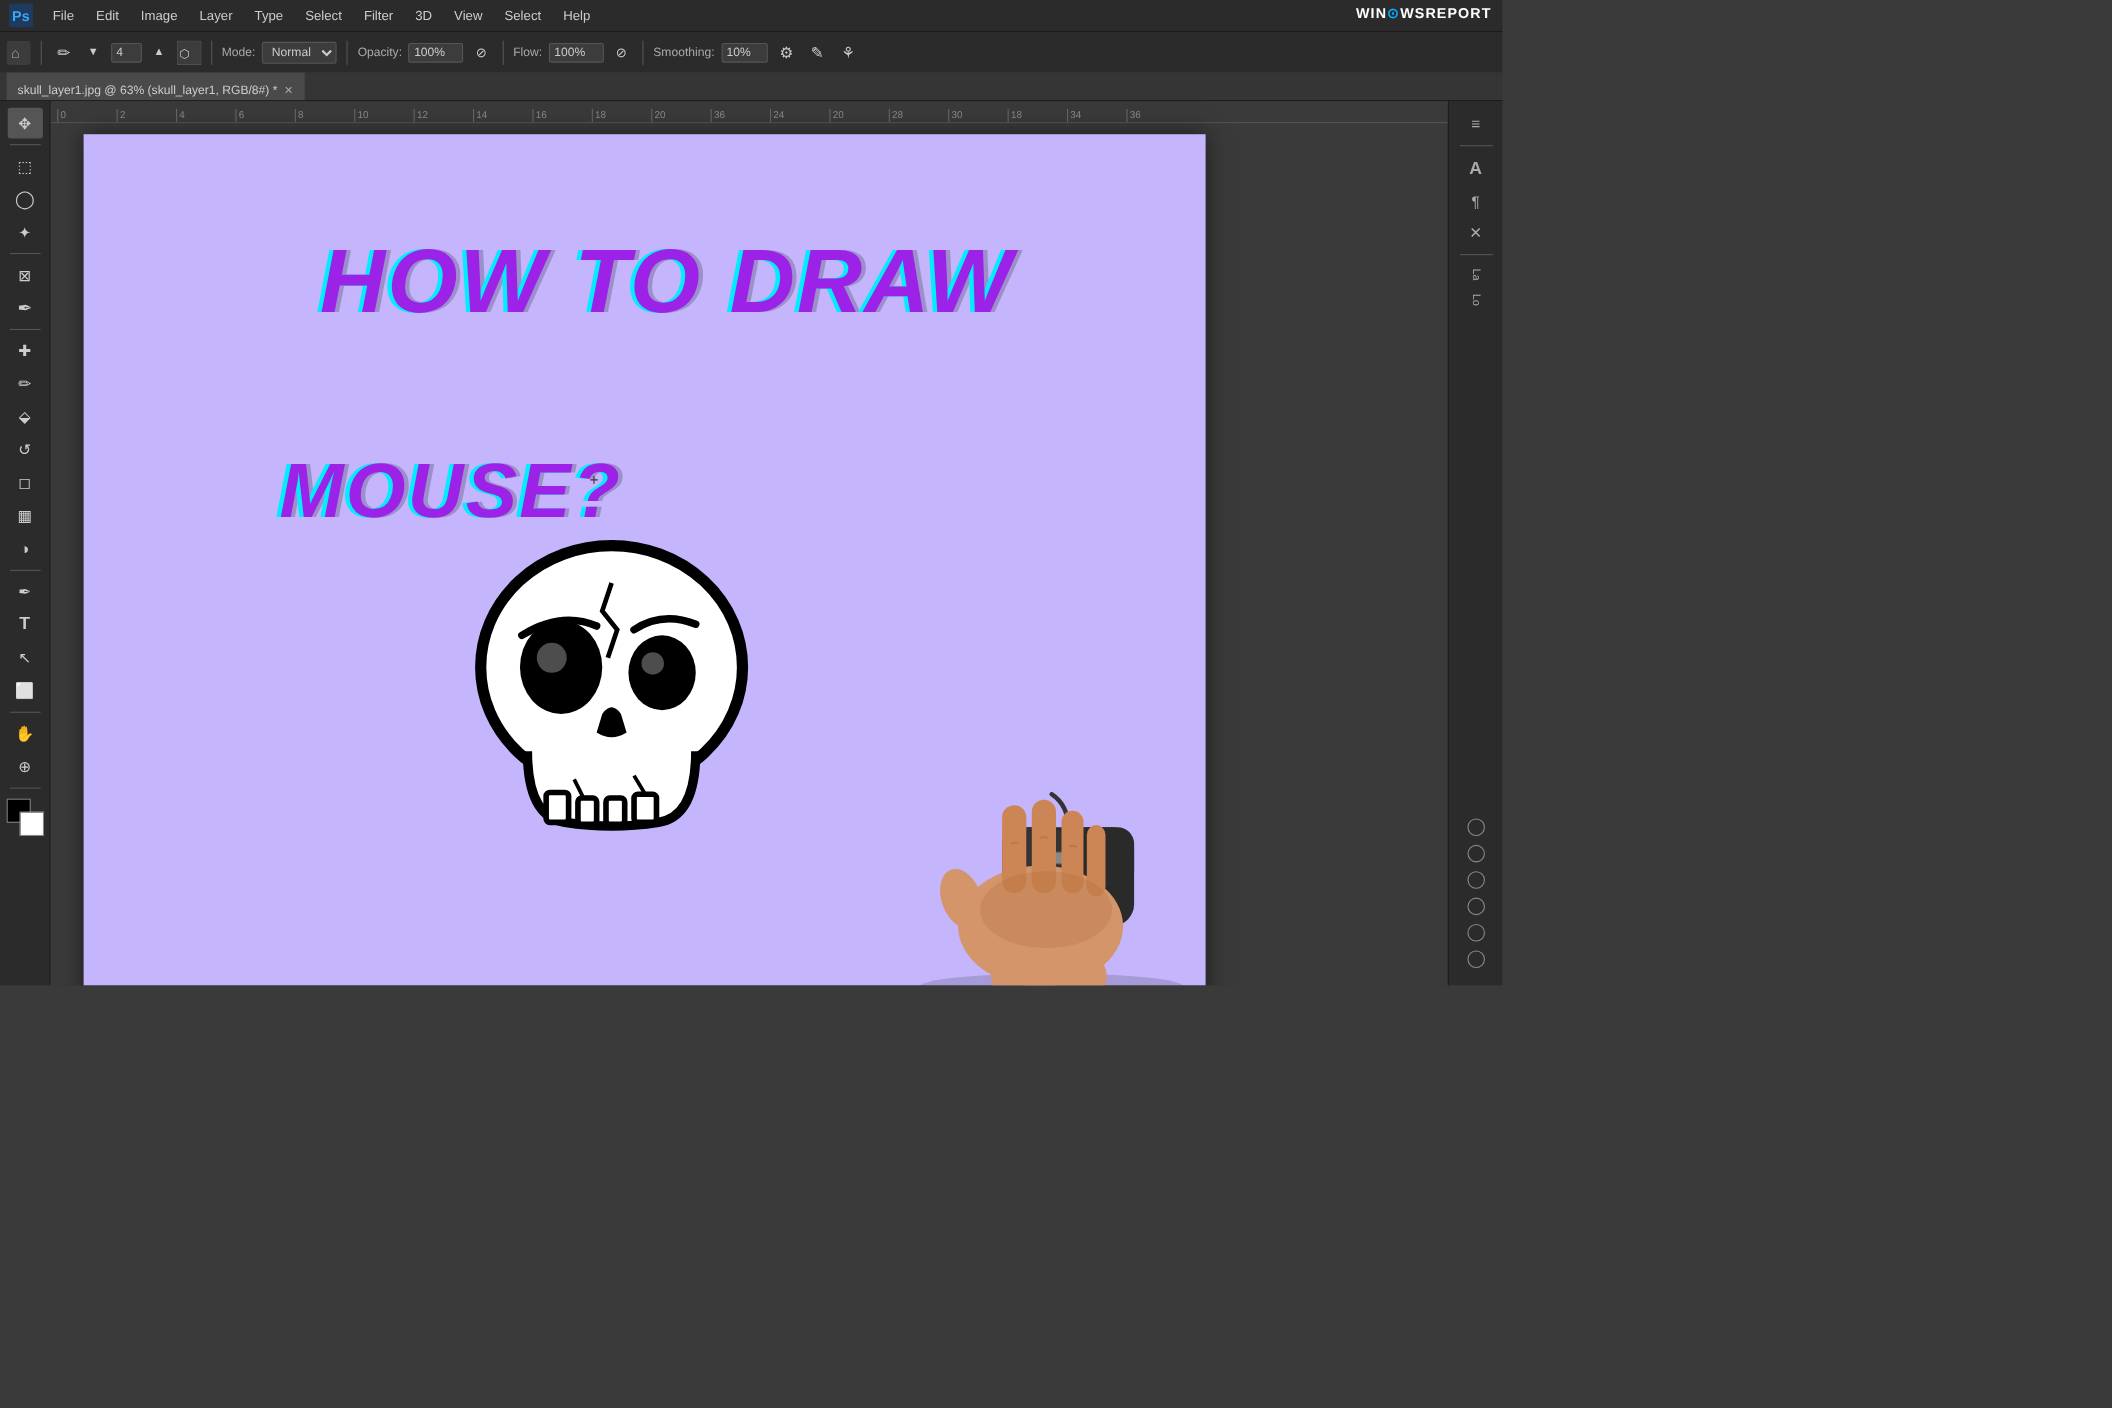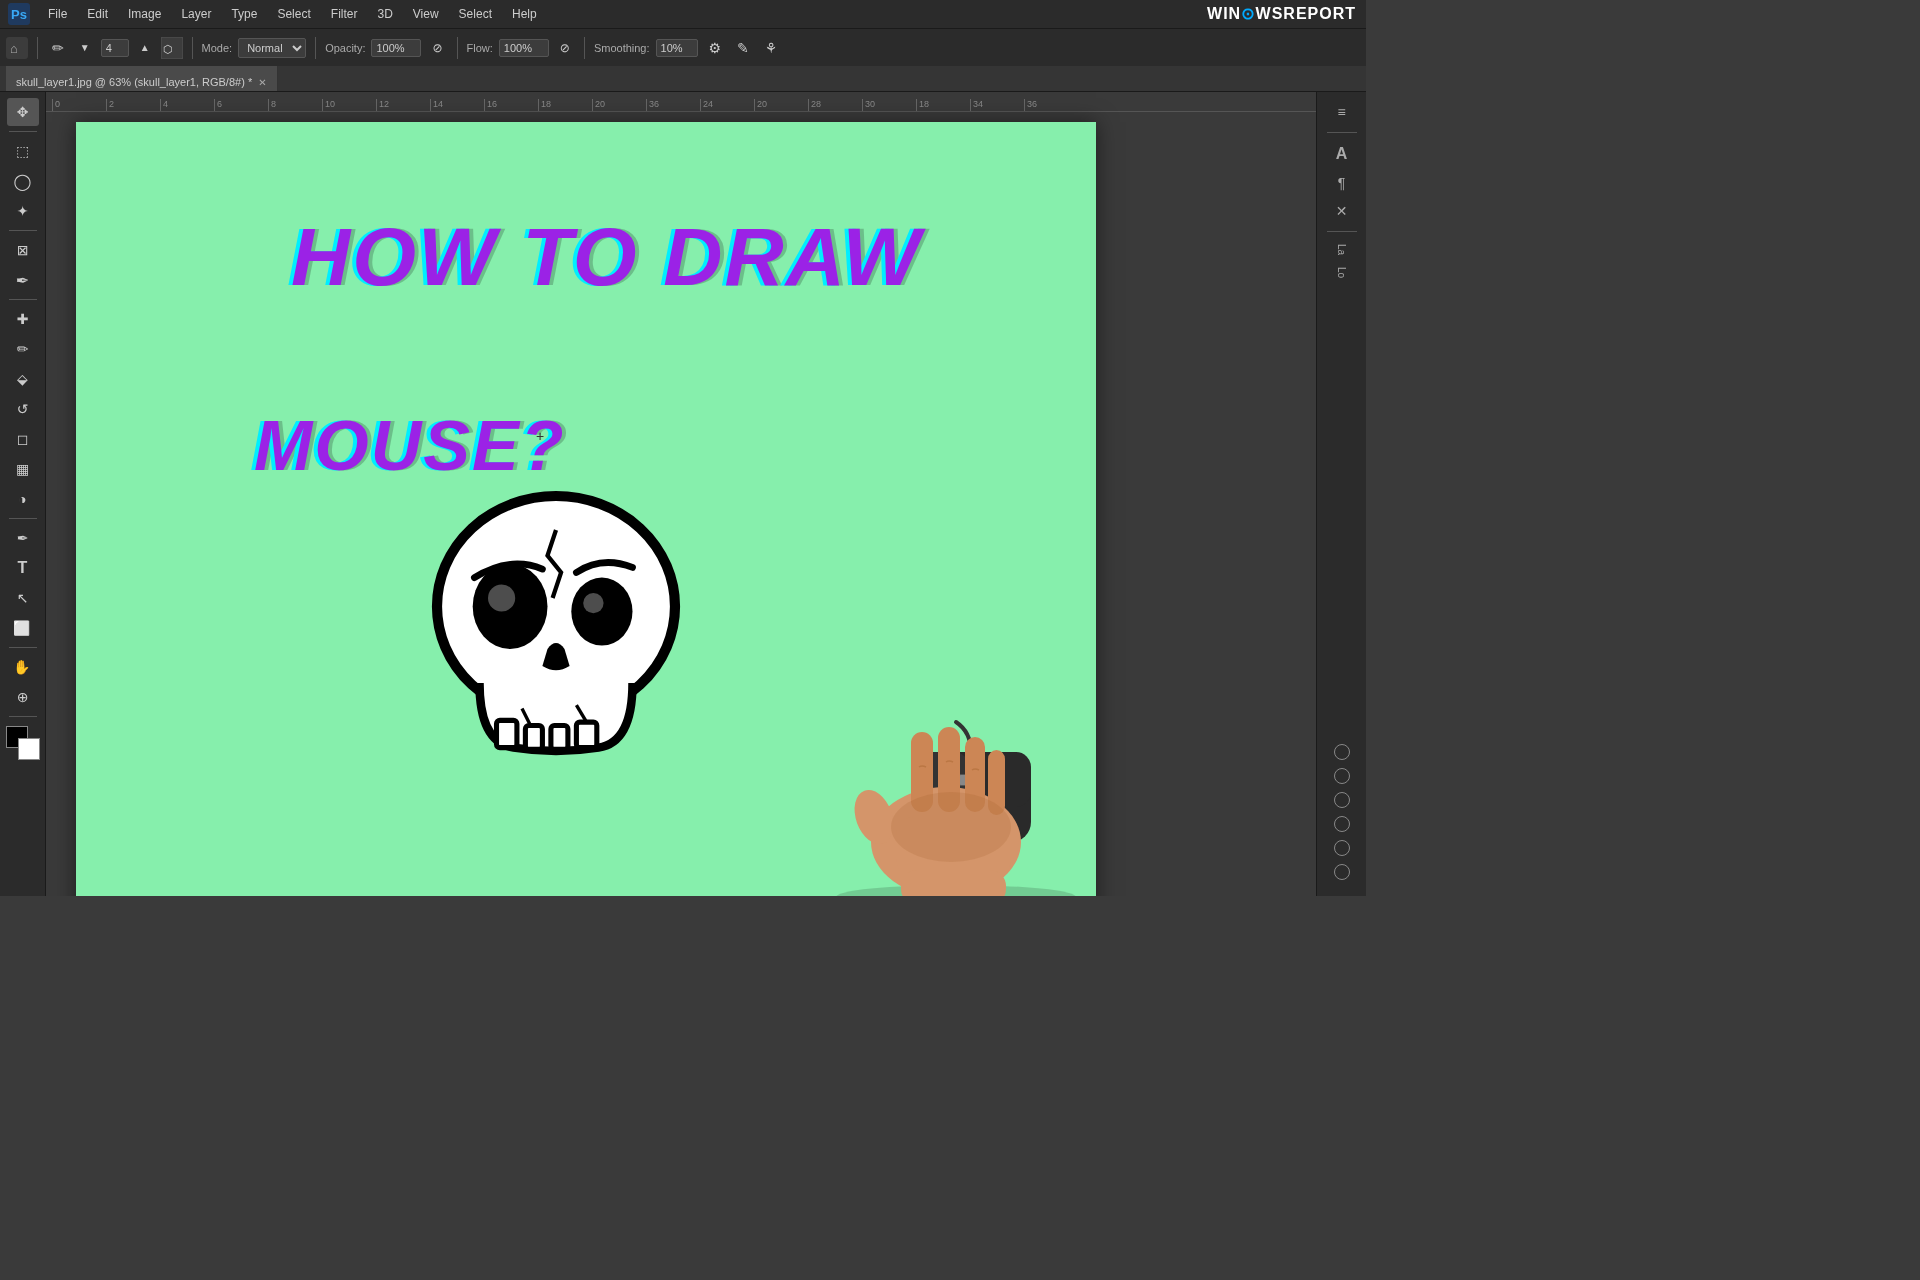"WIN⊙WSREPORT" .winreport-badge { font-size: 16px -> 13px }
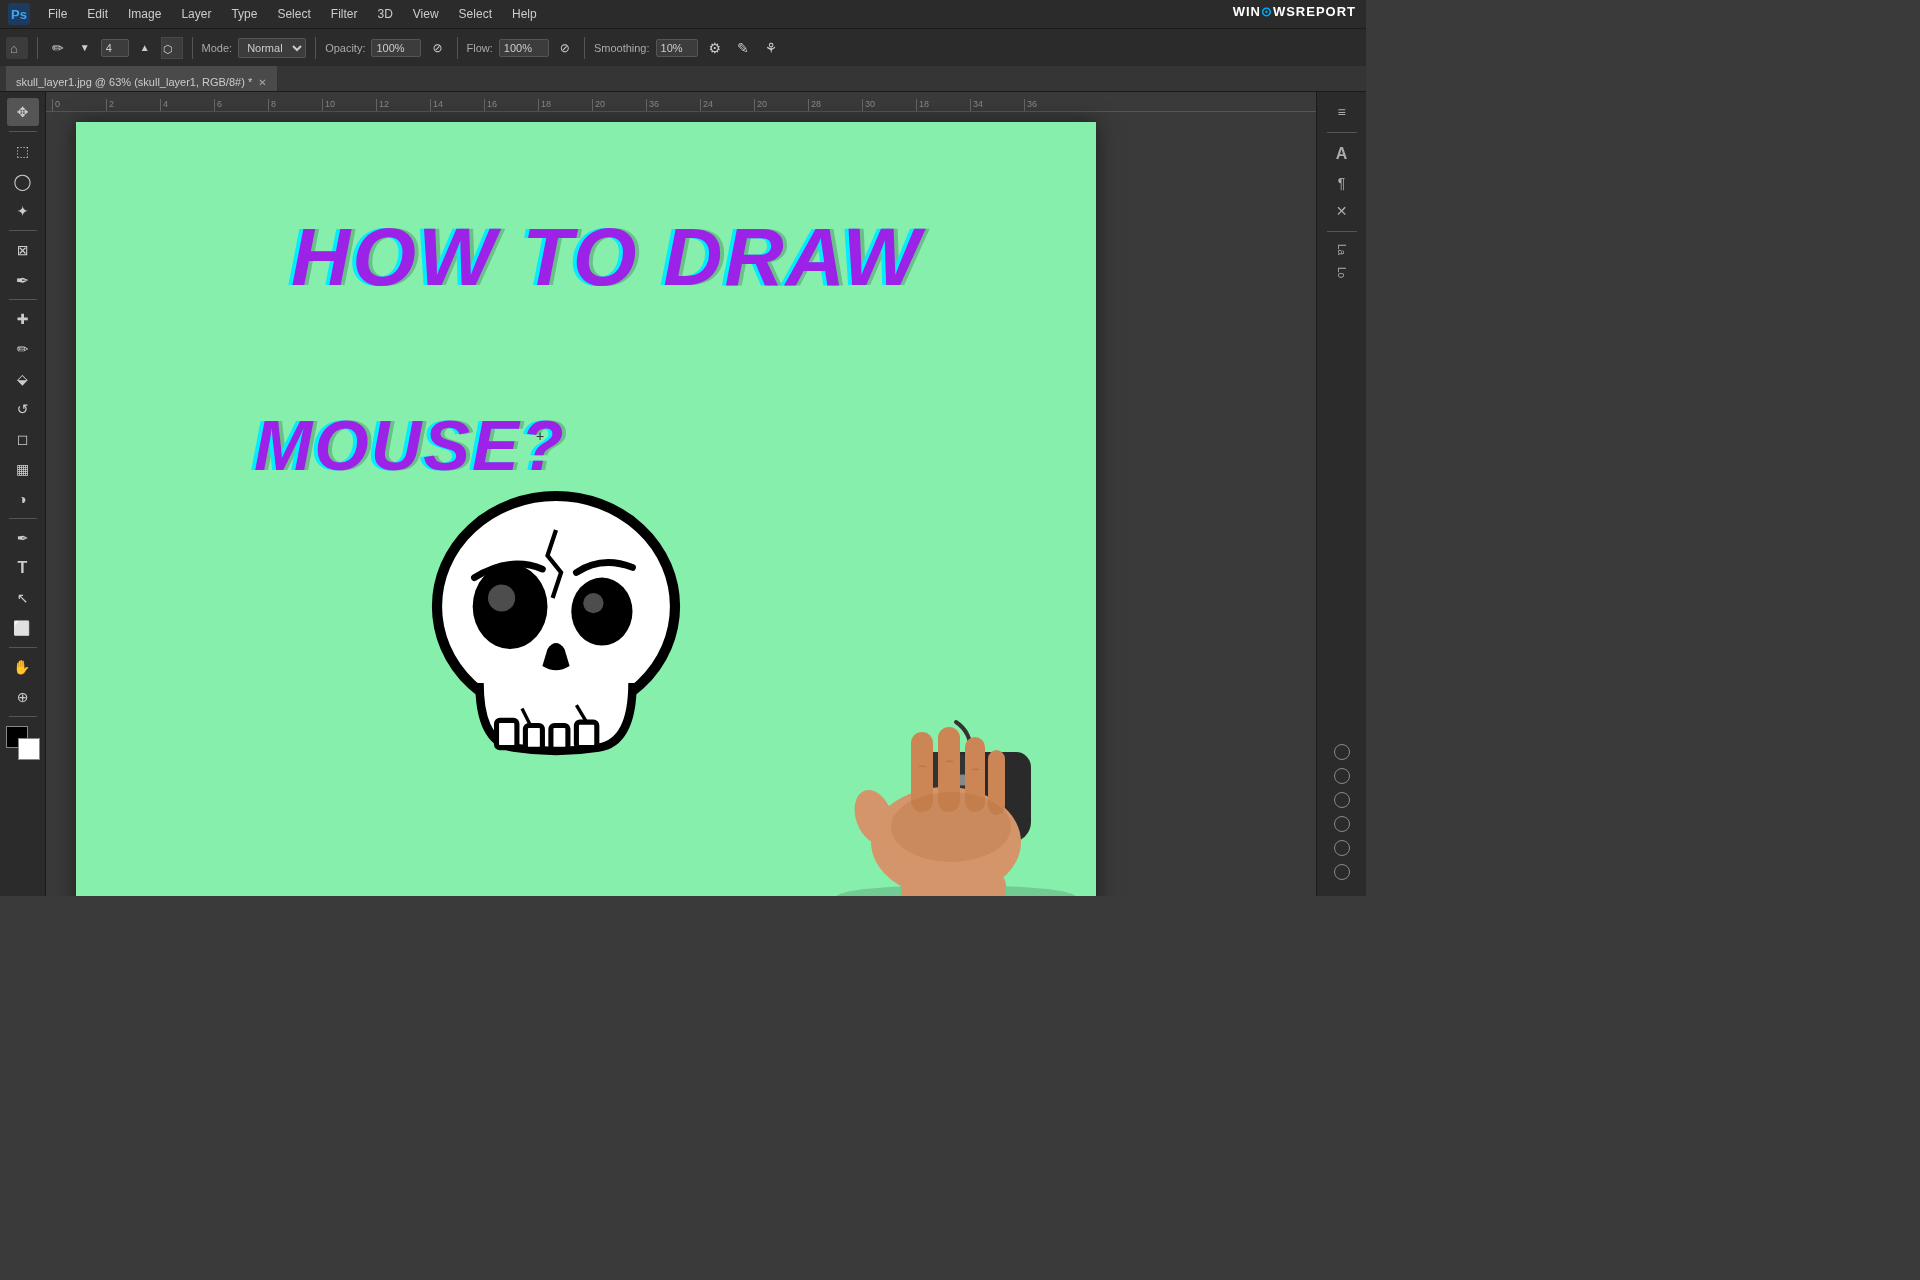"HOW TO DRAW" #canvas-white { background: #86efac -> #c4b5fd }
